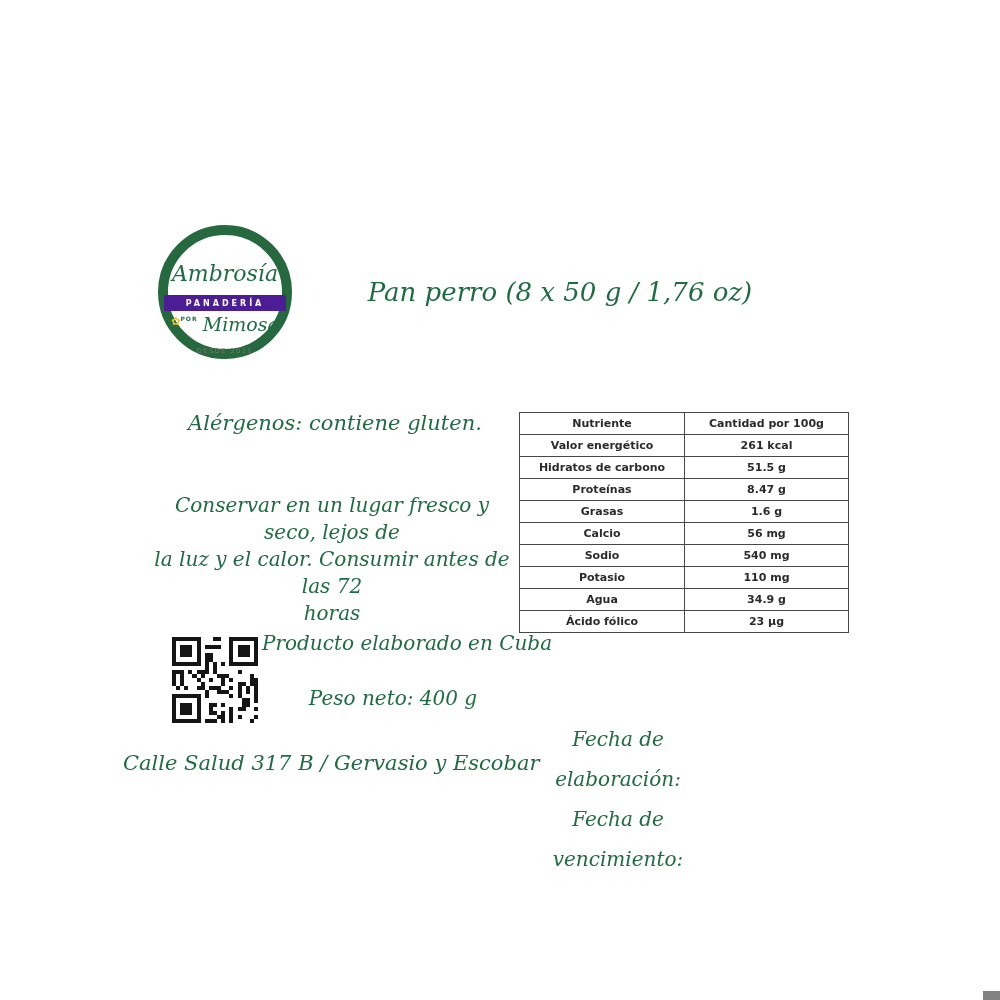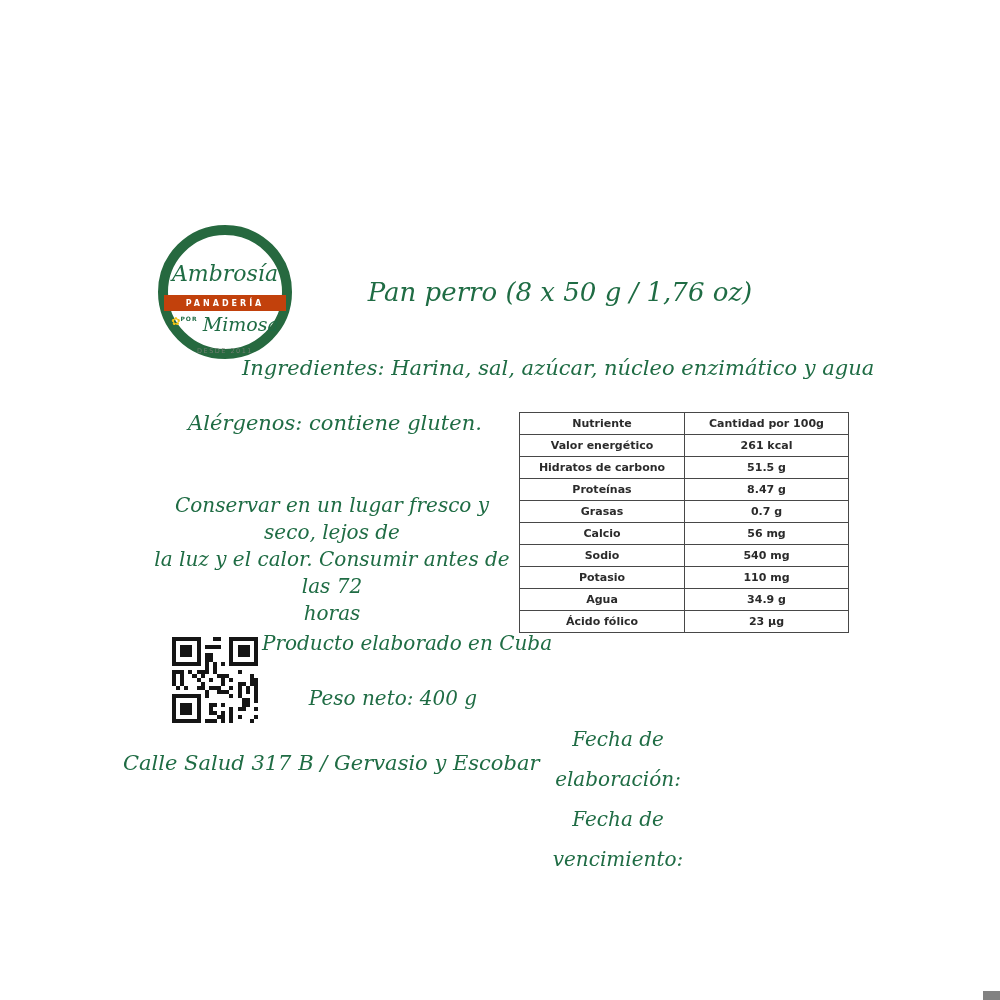"PANADERÍA" .logo-band { background: #c2410c -> #4c1d95 }
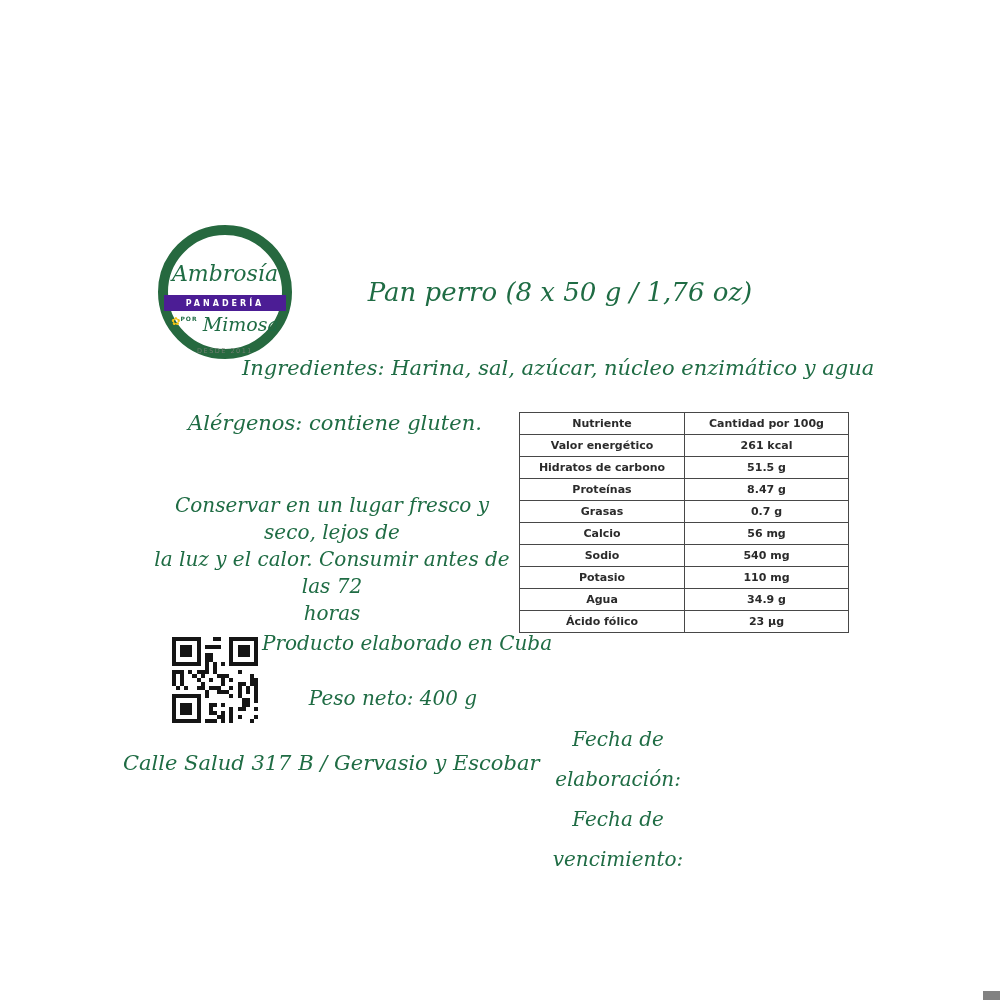"Ingredientes: Harina, sal, azúcar," div.abs { html: <div>Ingredientes: Harina, sal, azúcar, núcleo enzimático y agua</div> -> none }
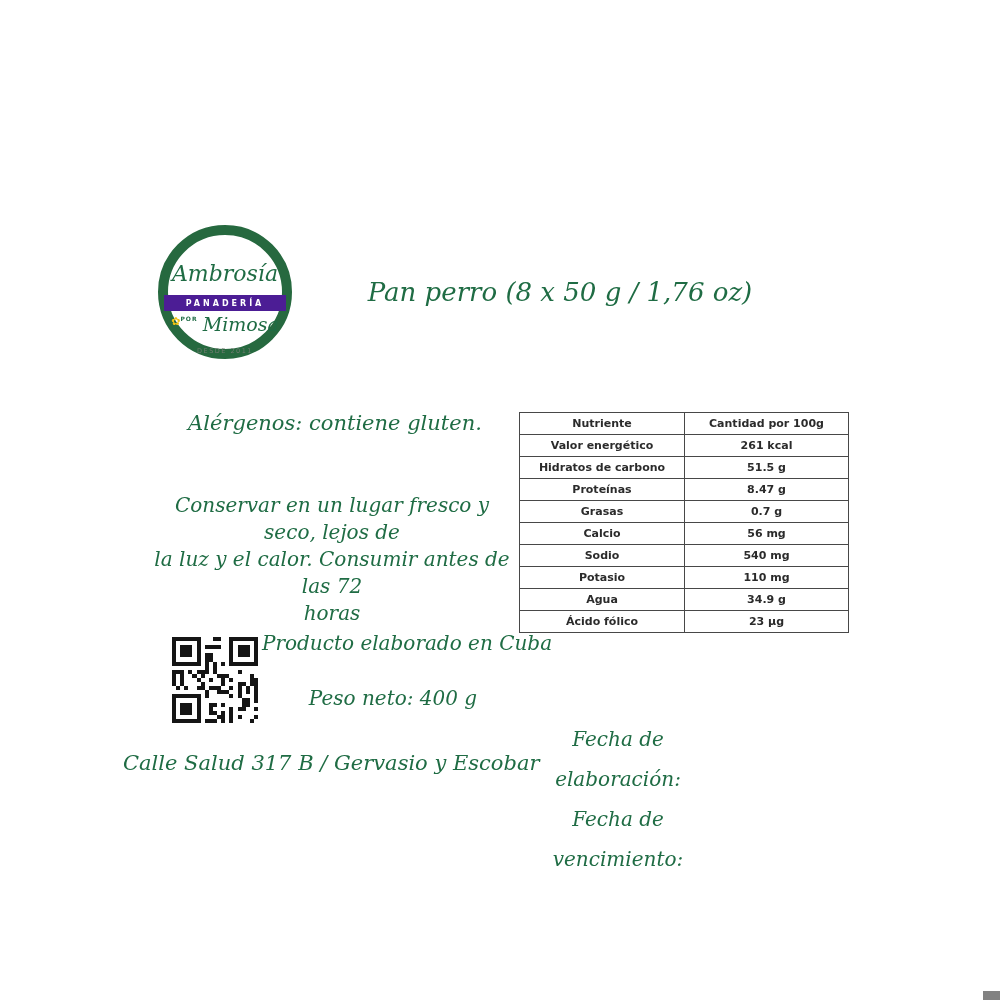"0.7 g" td { text: 0.7 -> 1.6 }
